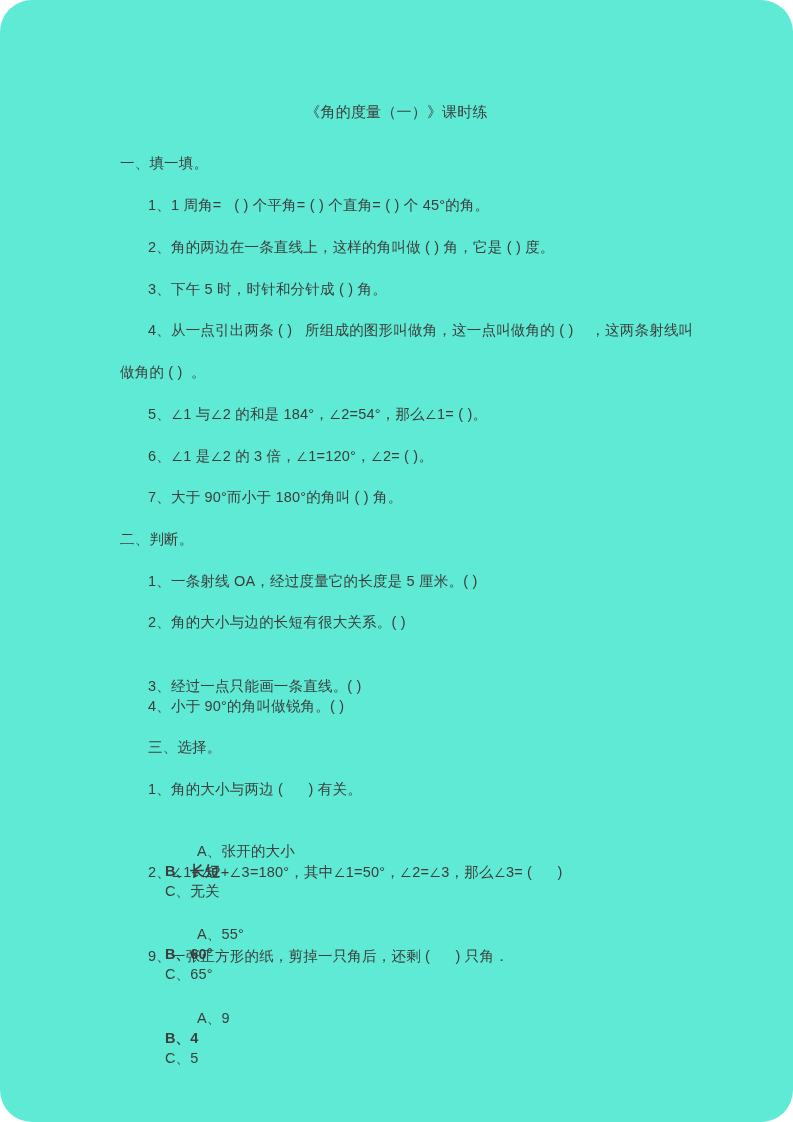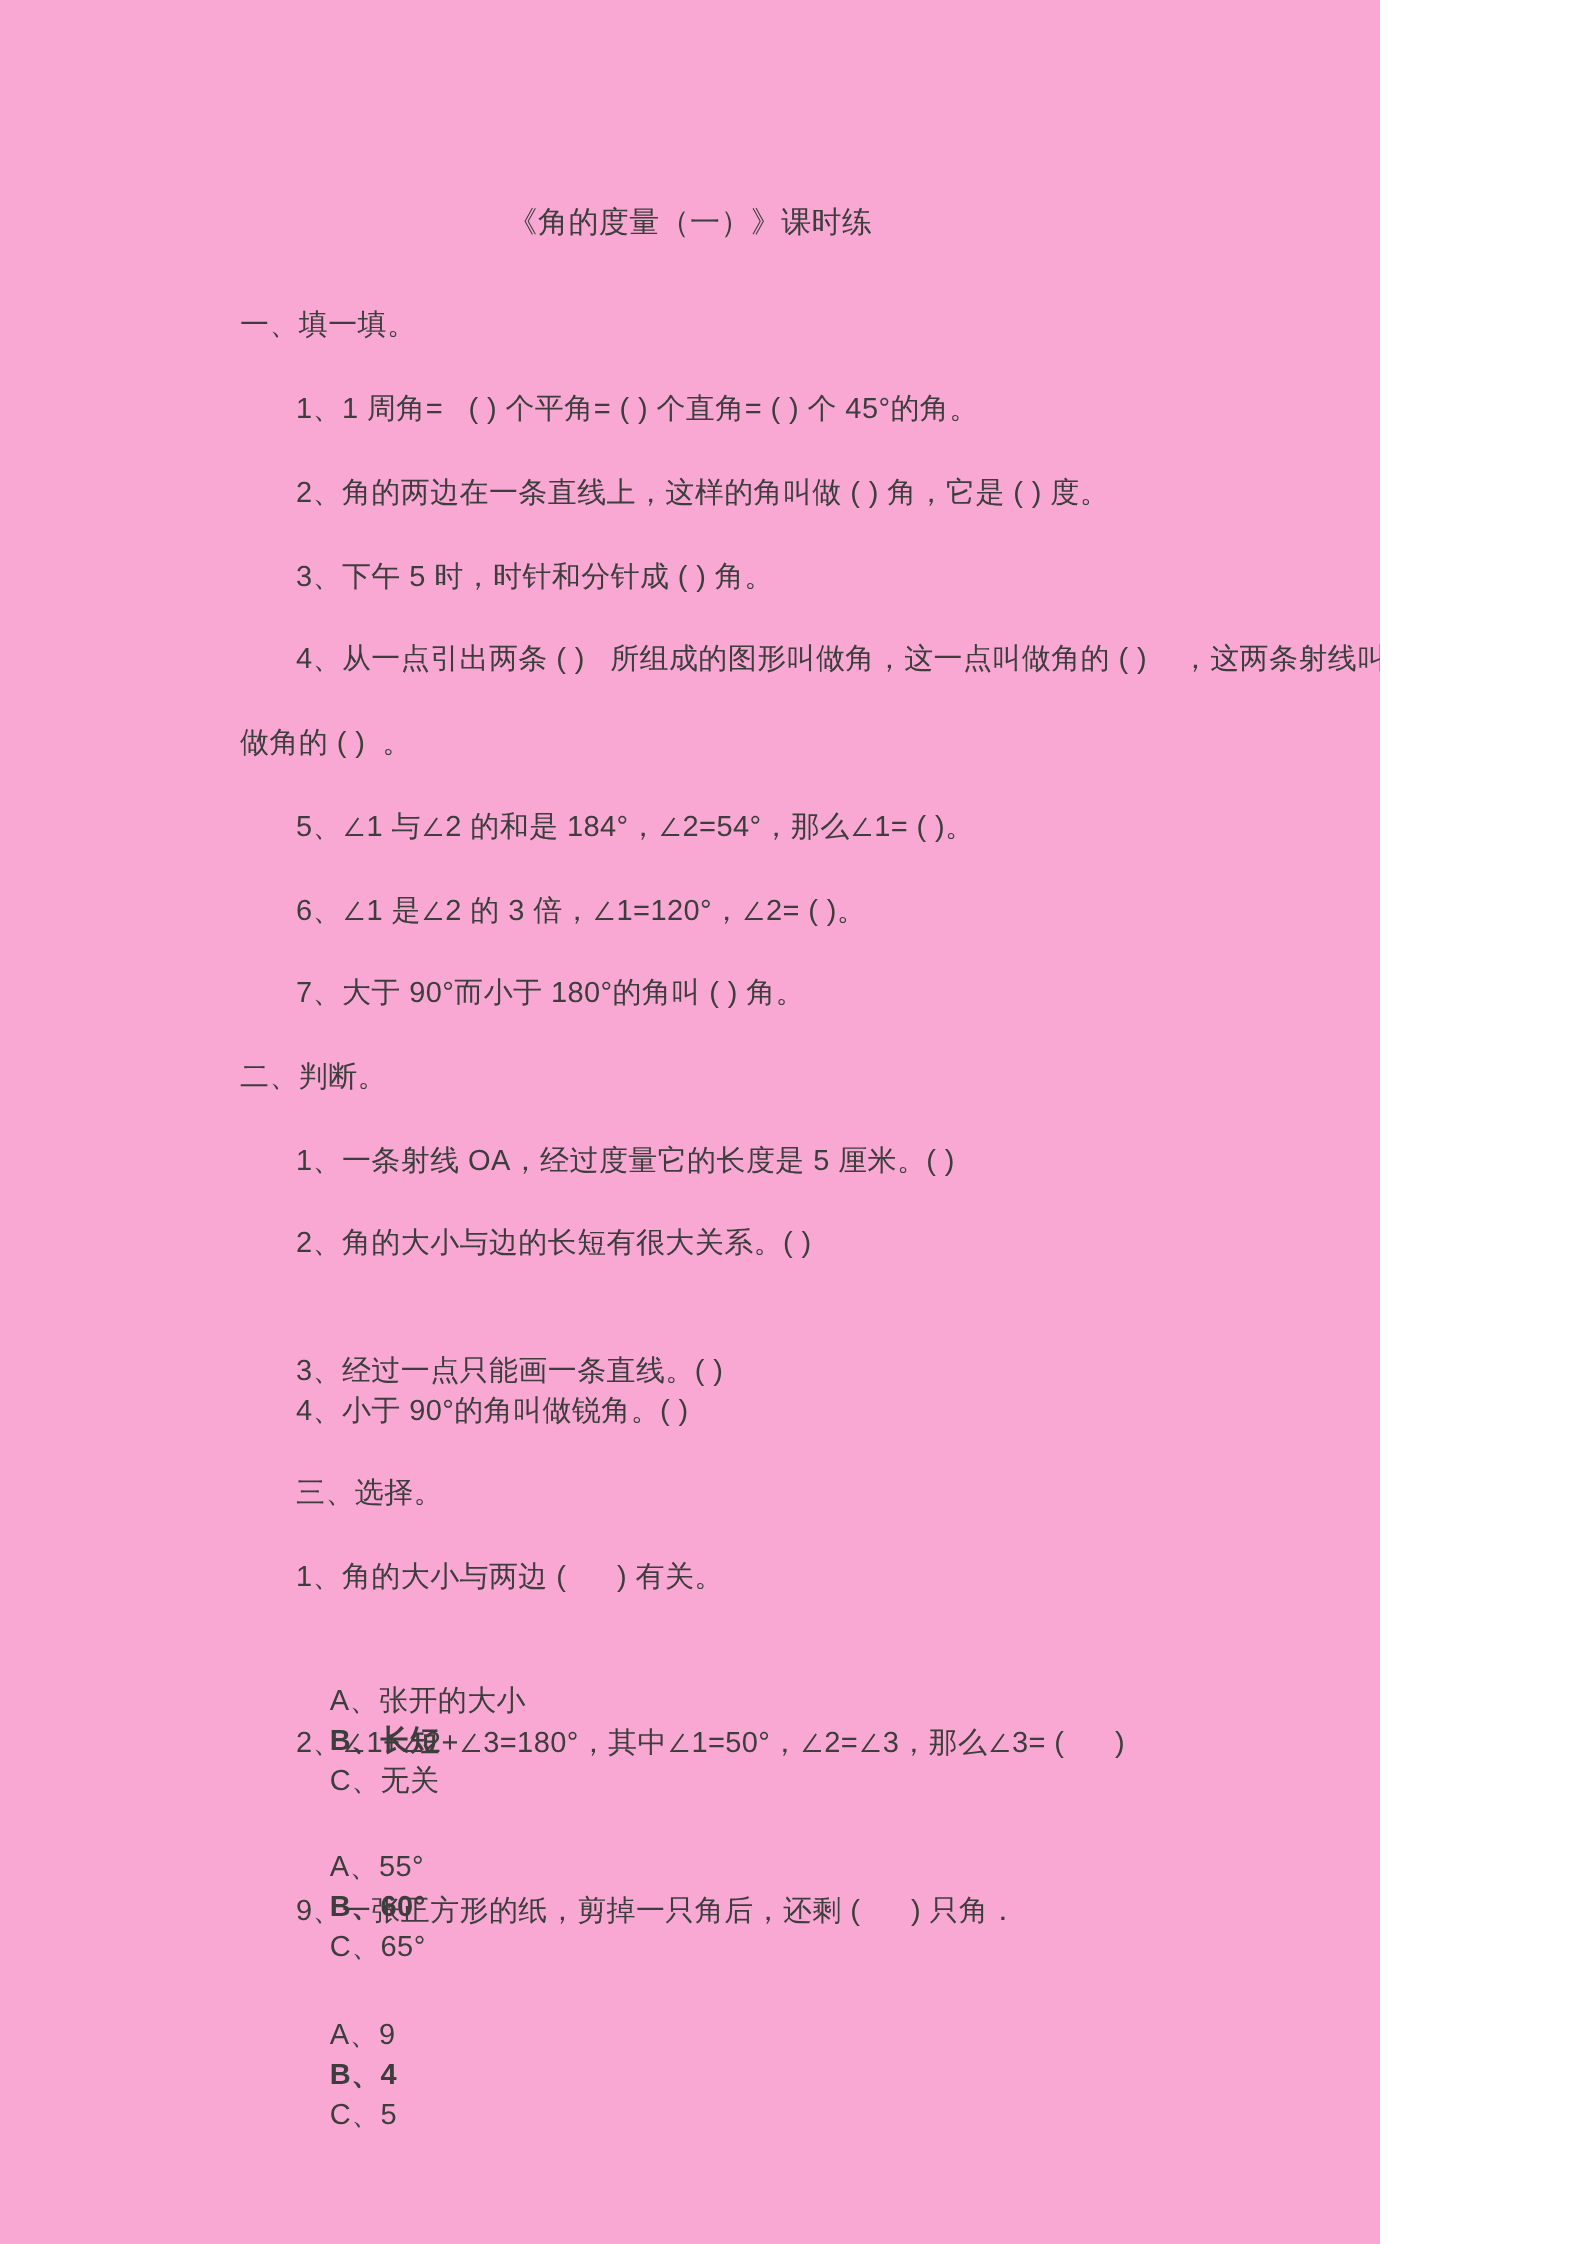"《角的度量（一）》课时练" .page { background: #f9a8d4 -> #5eead4; border-radius: none -> 32px; width: 690px -> 793px }
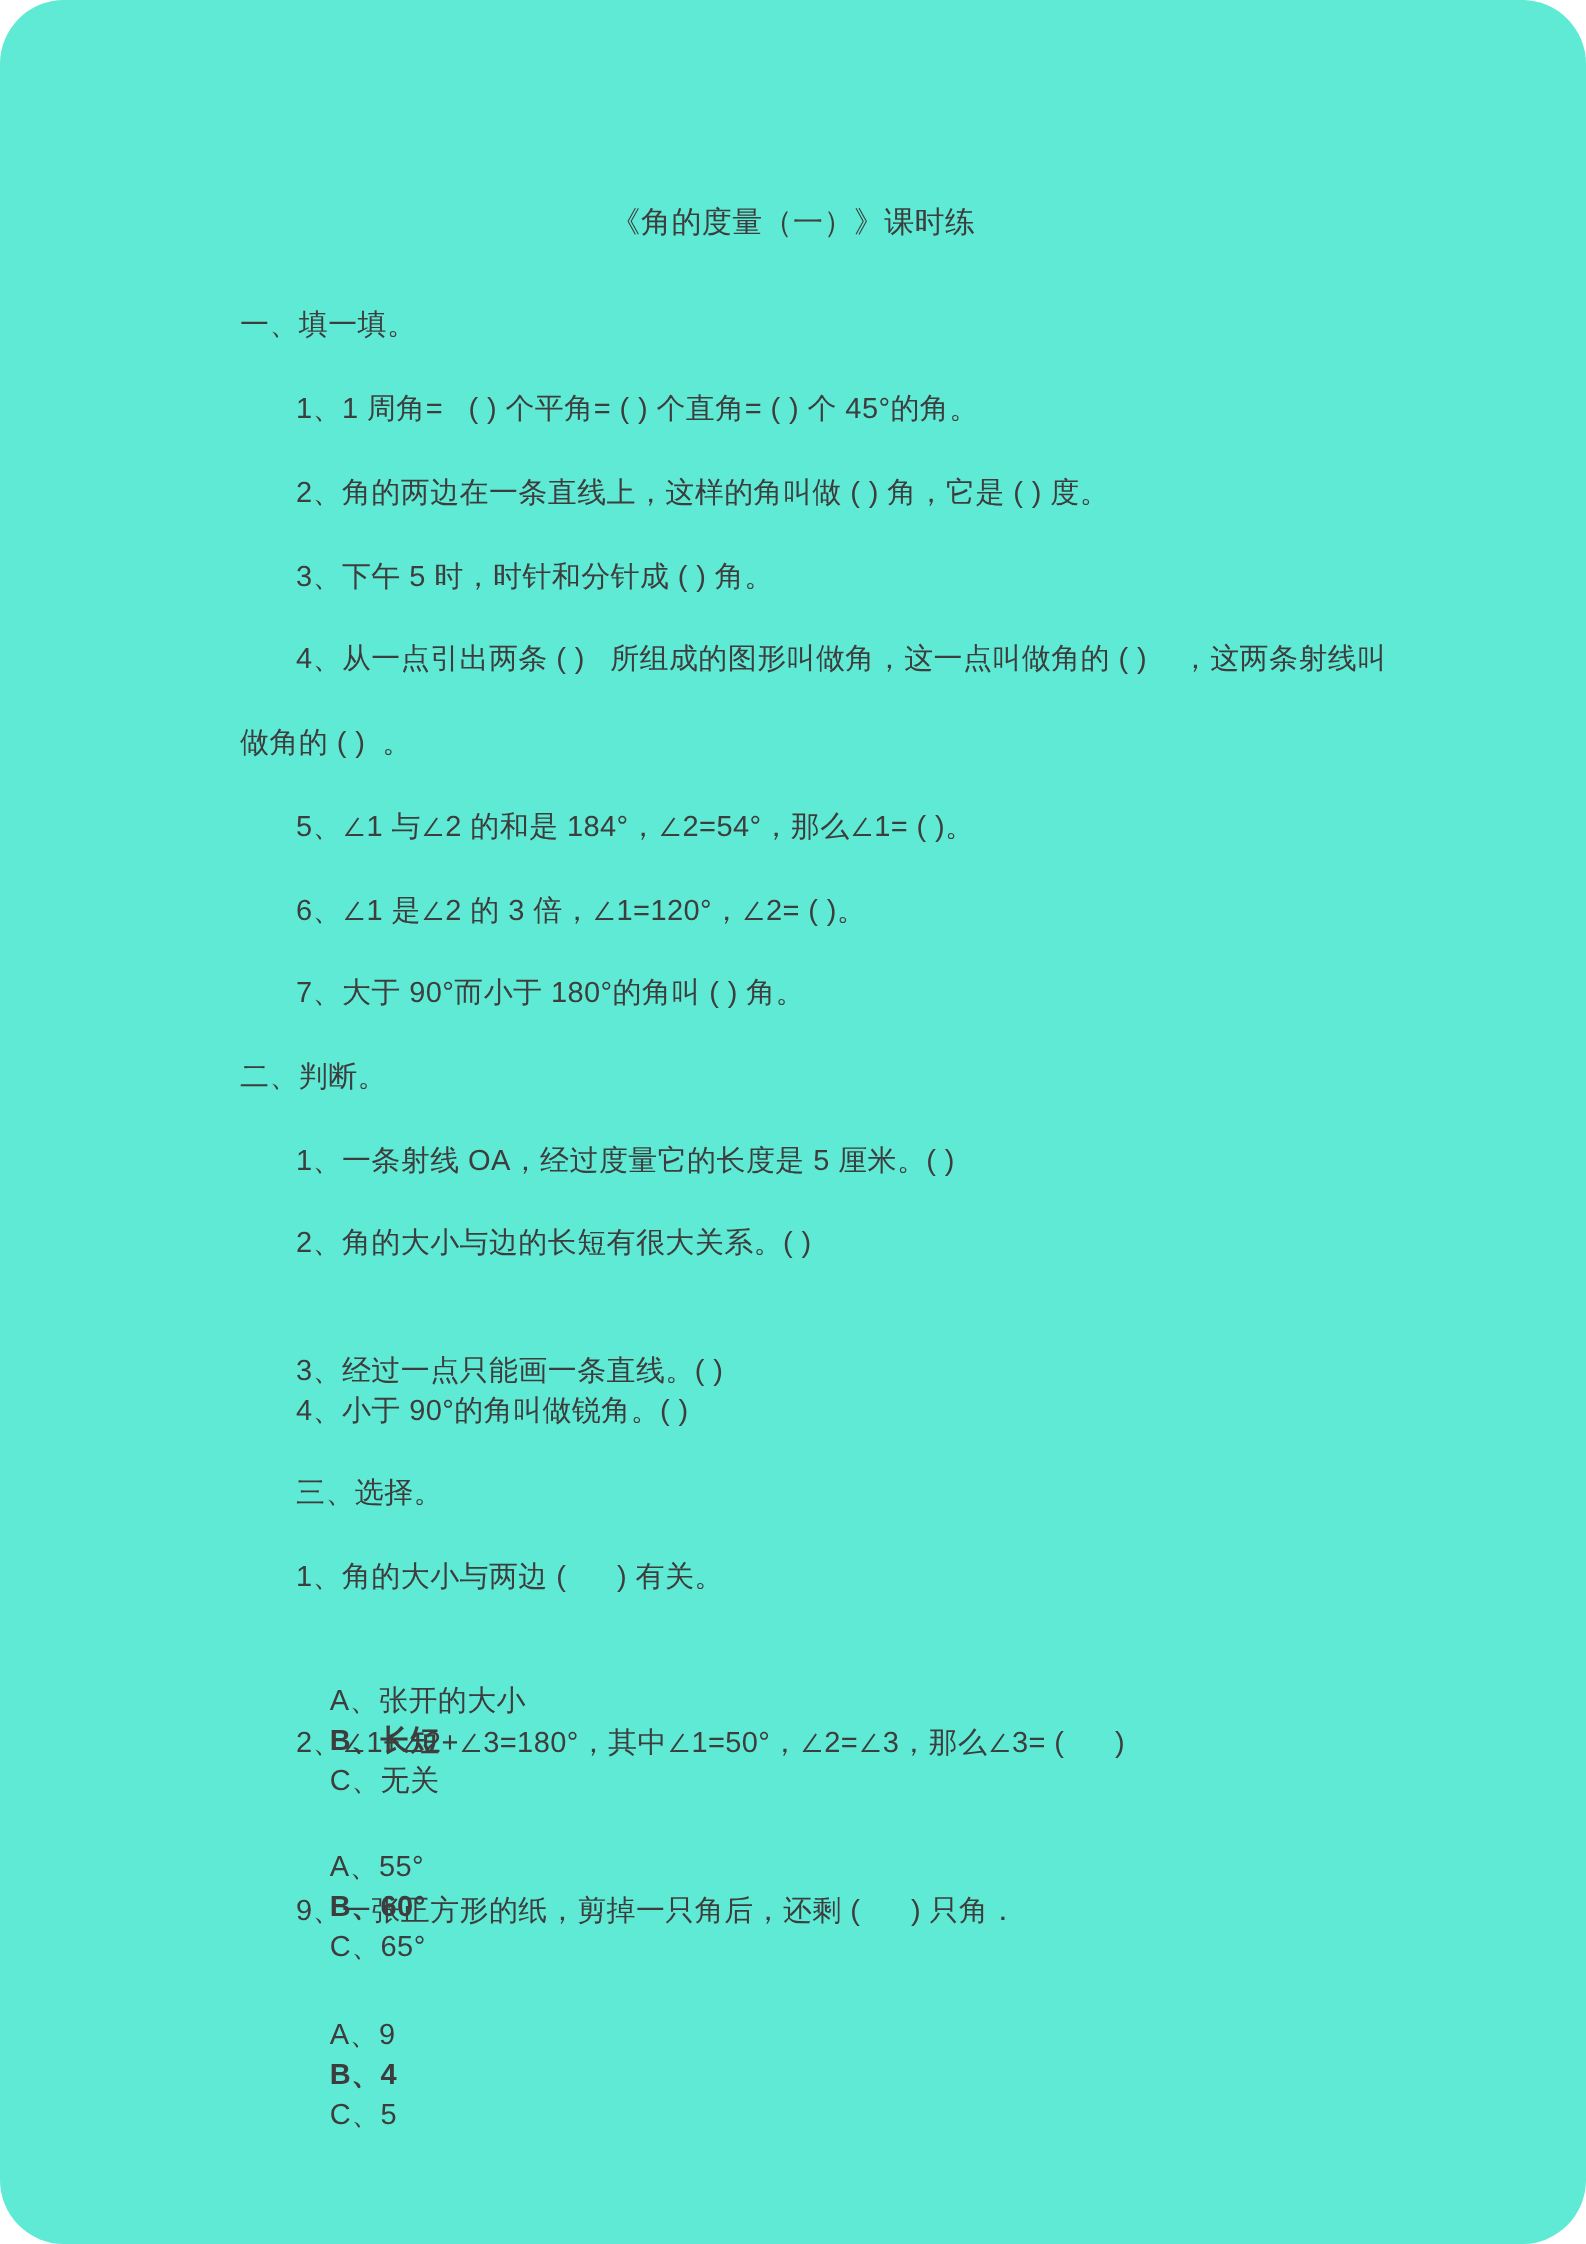"A、张开的大小" .opts .cell-a { margin-left: none -> 32px }
